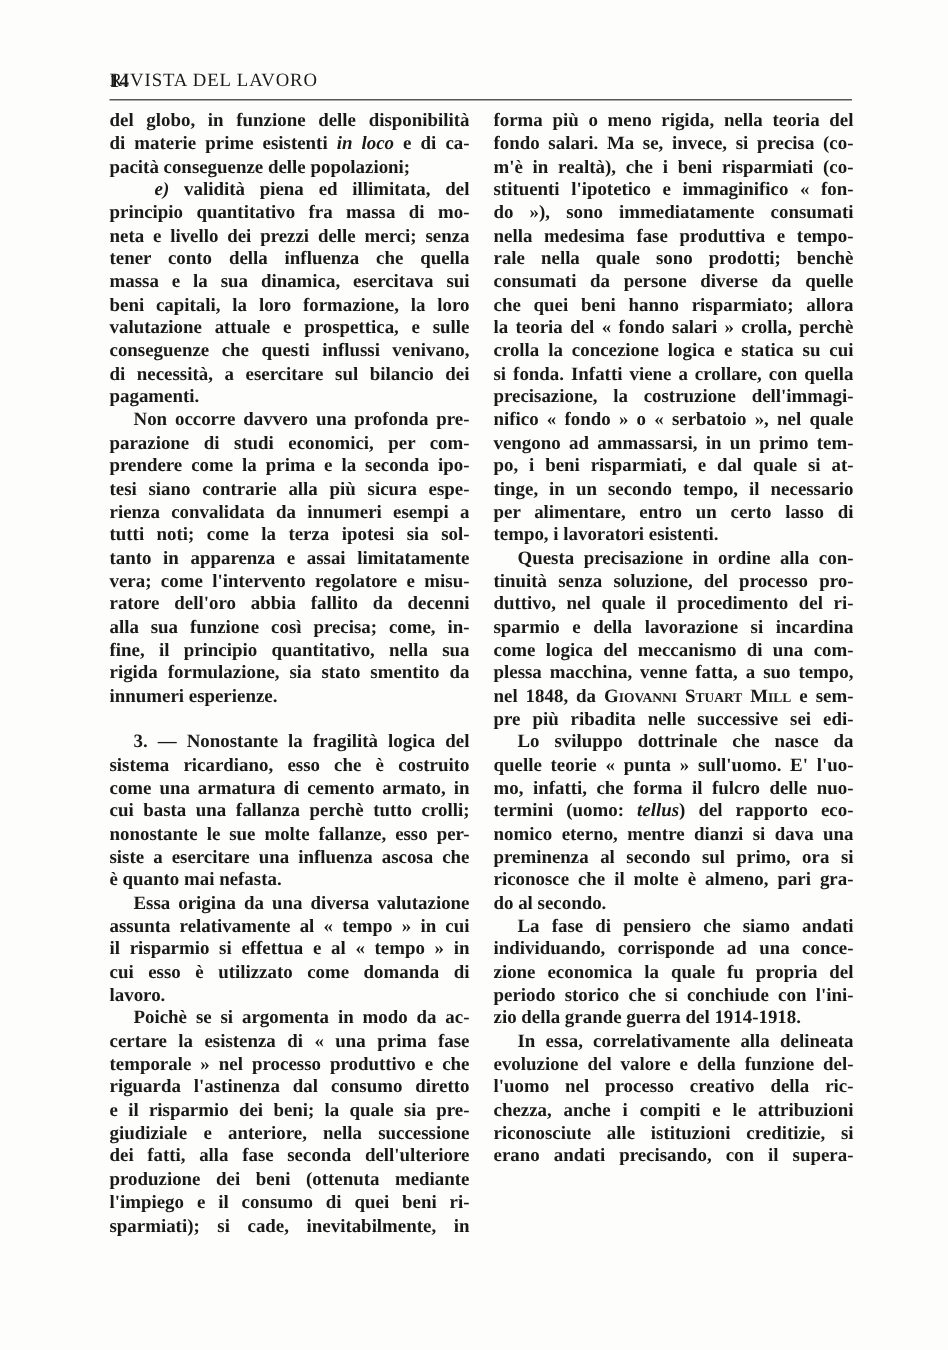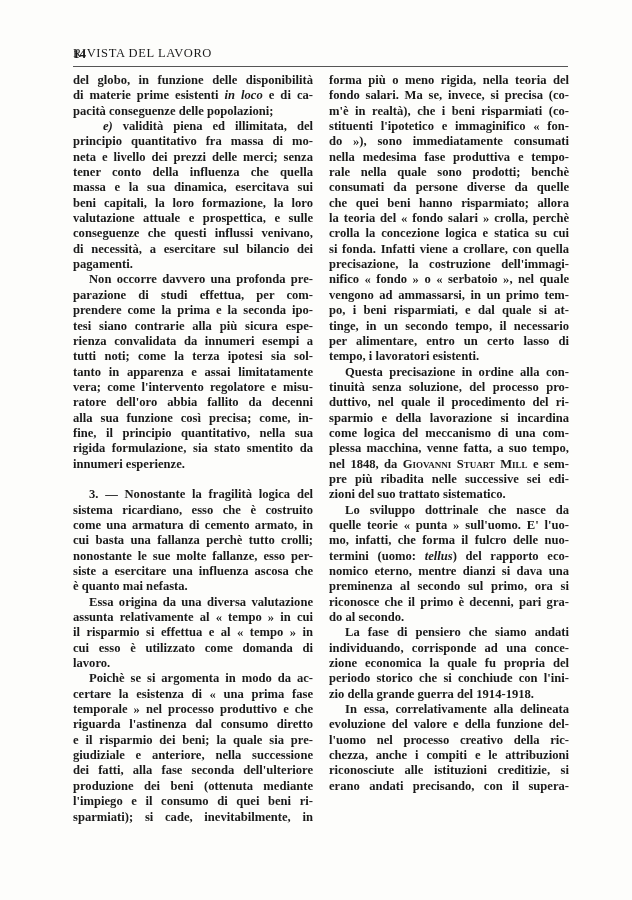"parazione di studi effettua, per" span.ln { text: effettua -> economici }
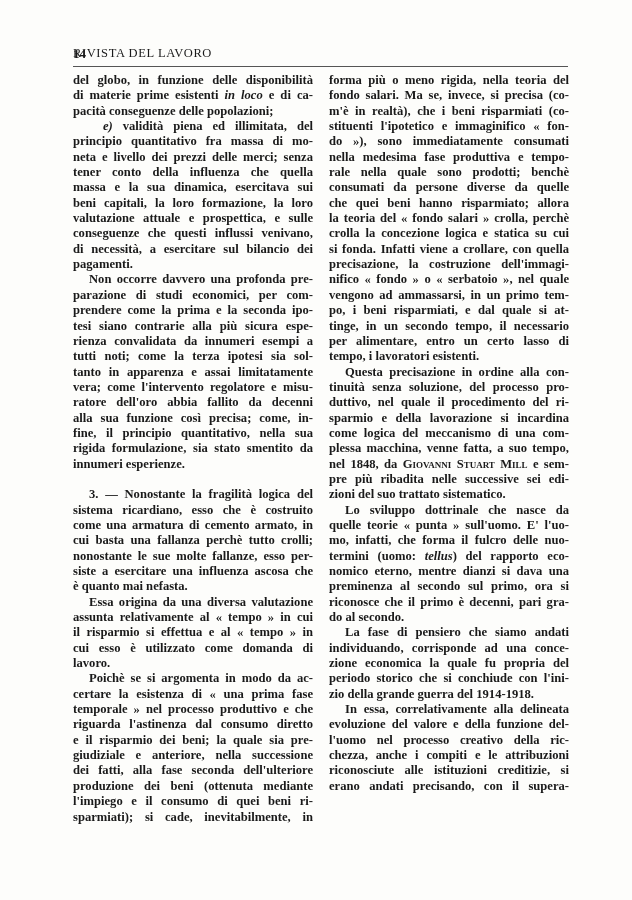"zioni del suo trattato sistematico." span.ln { html: <span>zioni del suo trattato sistematico.</span> -> none }
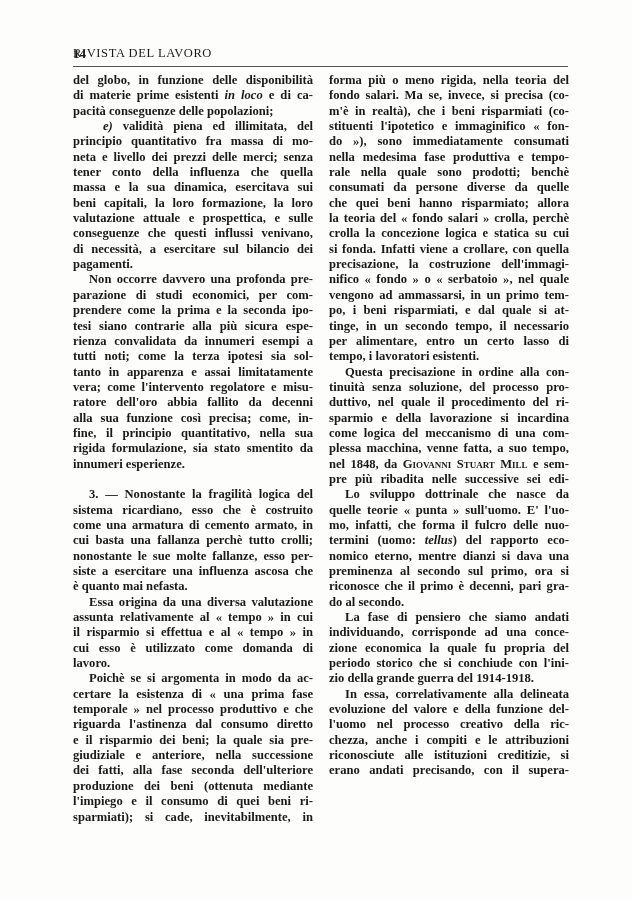"riconosce che il primo è" span.ln { text: primo è decenni -> molte è almeno }
